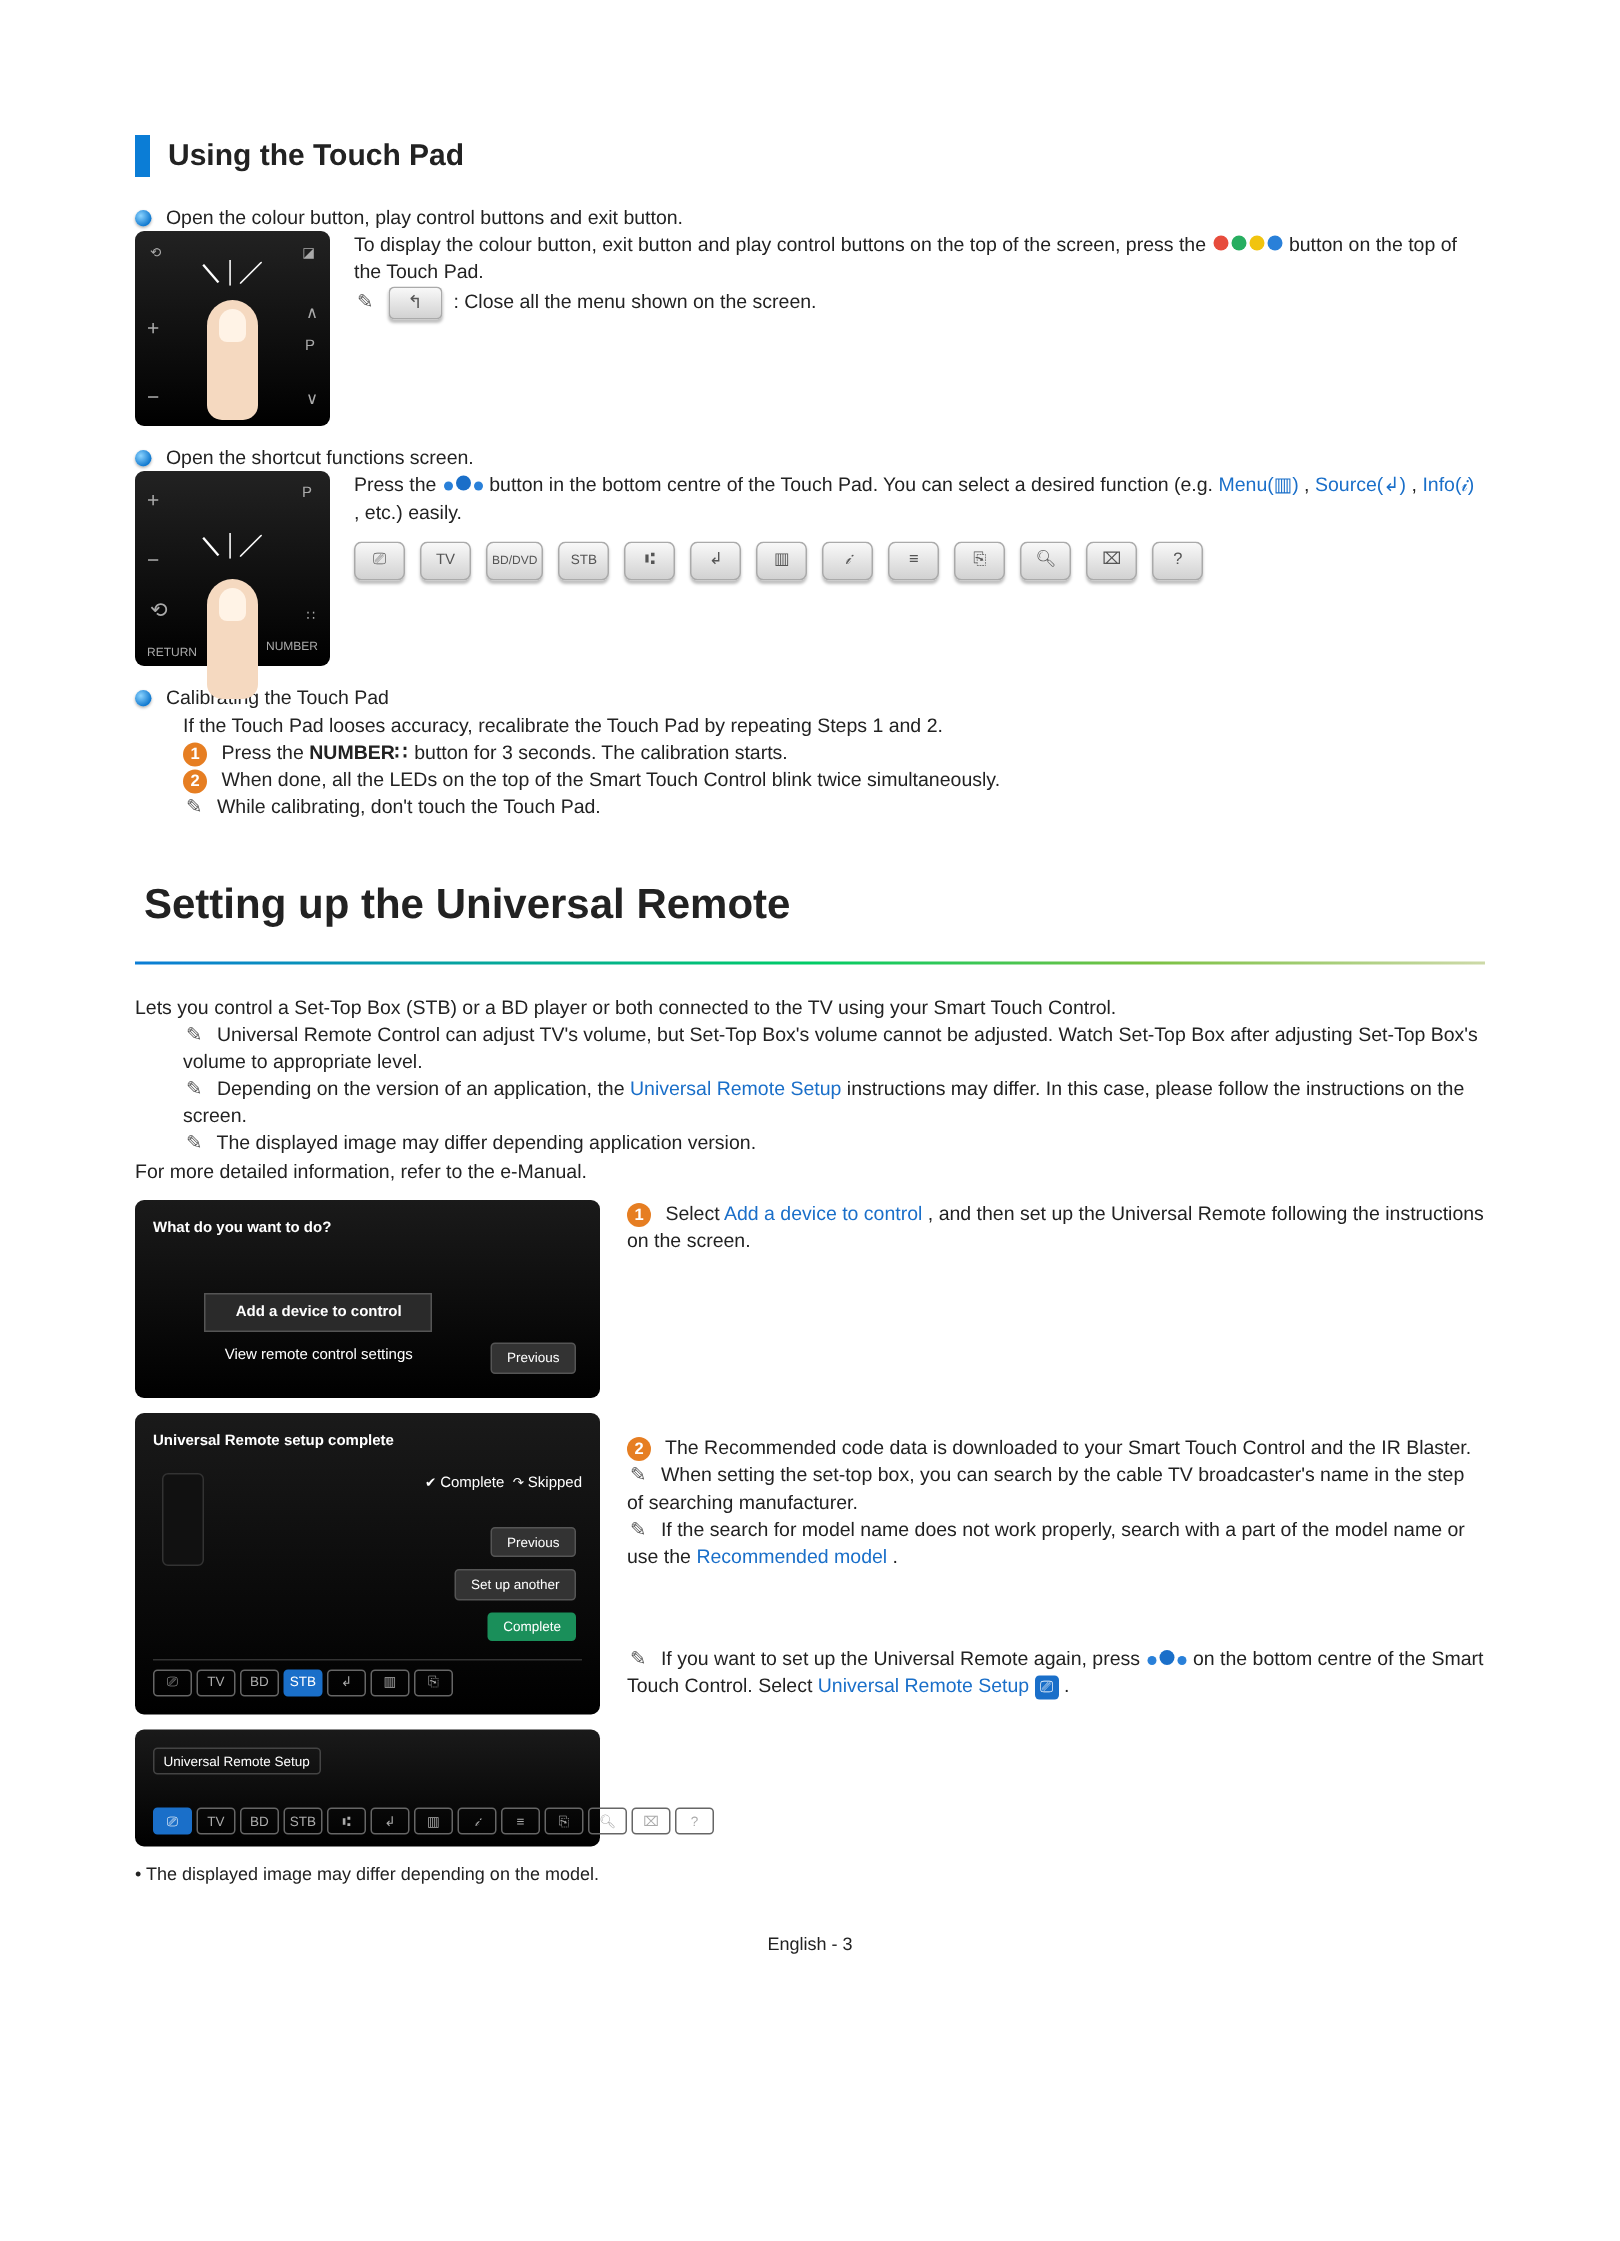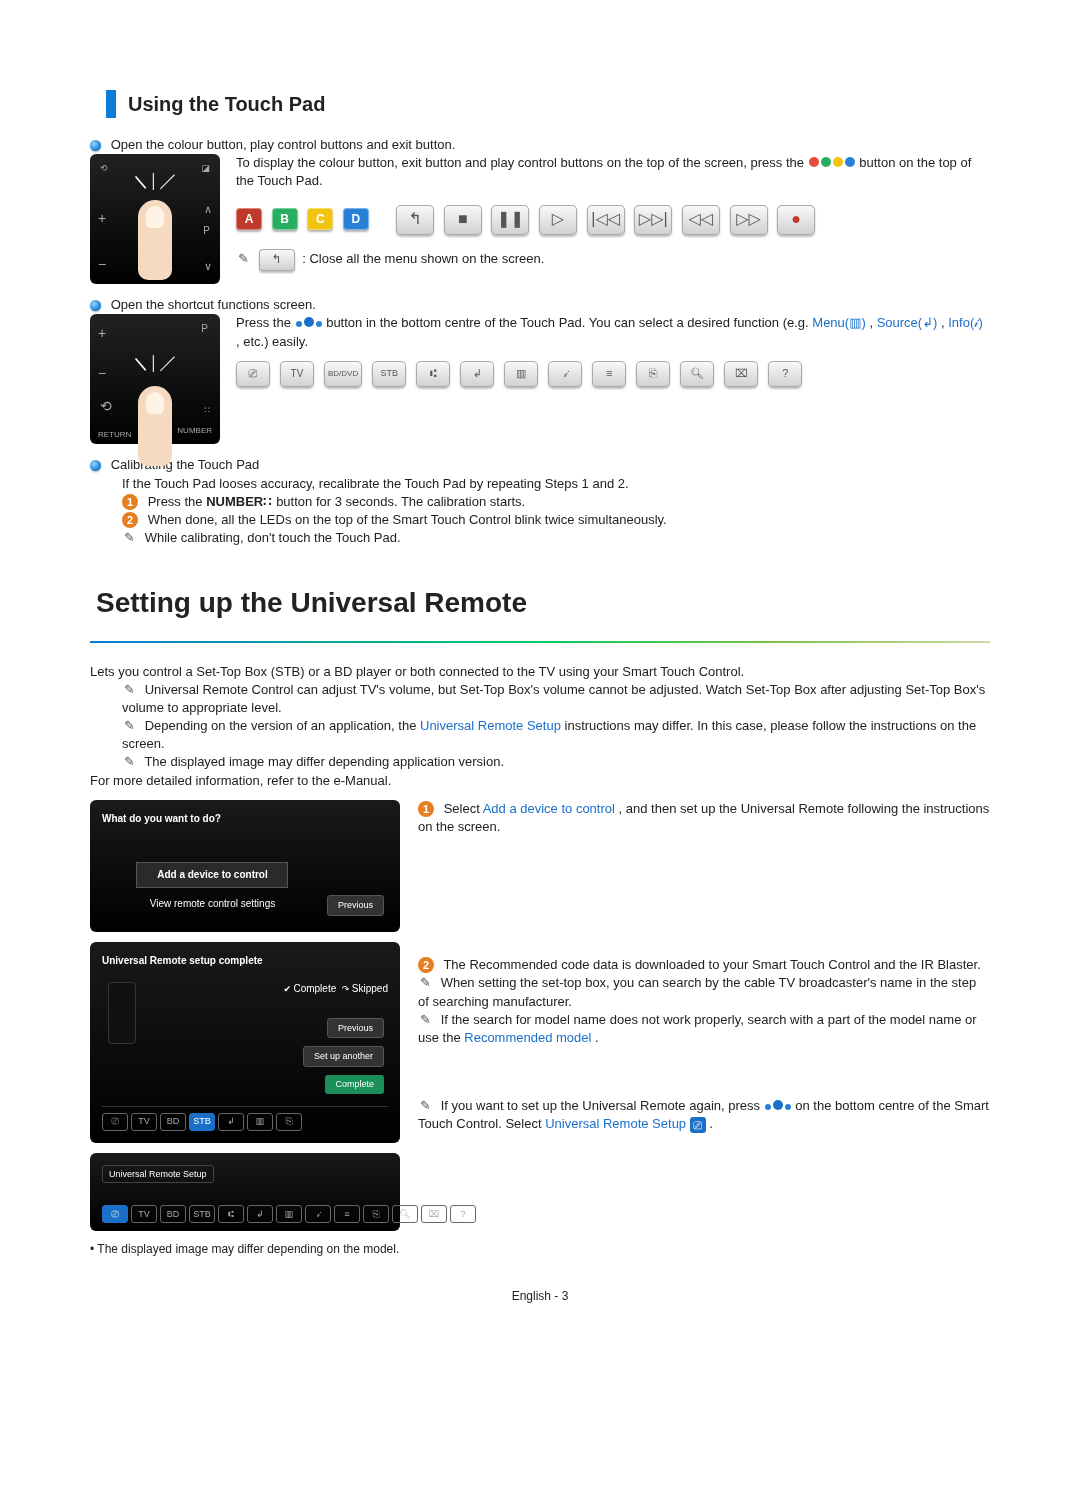"Using the Touch Pad" .section-heading { margin: 10px 0 18px 16px -> 10px 0 18px 0 }
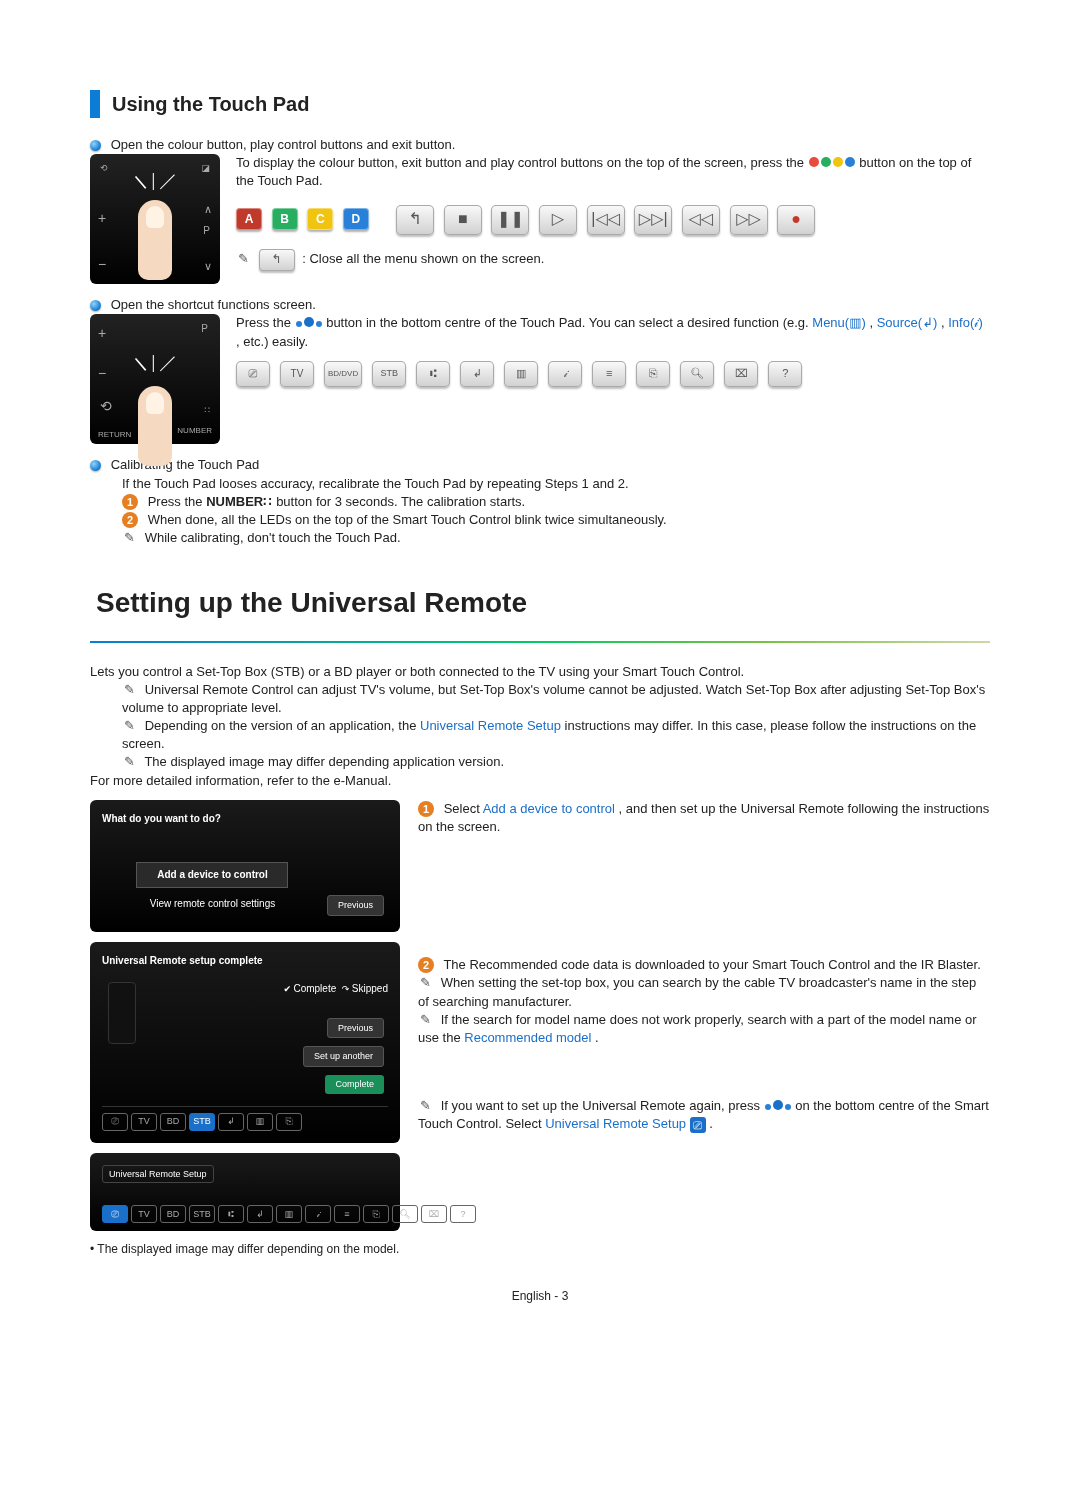"A B C D ↰" div { html: <div> <span>A</span> <span>B</span> <span>C</span> <span>D</span> <span></span> <span>↰</span> <span>■</span> <span>❚❚</span> <span>▷</span> <span>|◁◁</span> <span>▷▷|</span> <span>◁◁</span> <span>▷▷</span> <span>●</span> </div> -> none }
